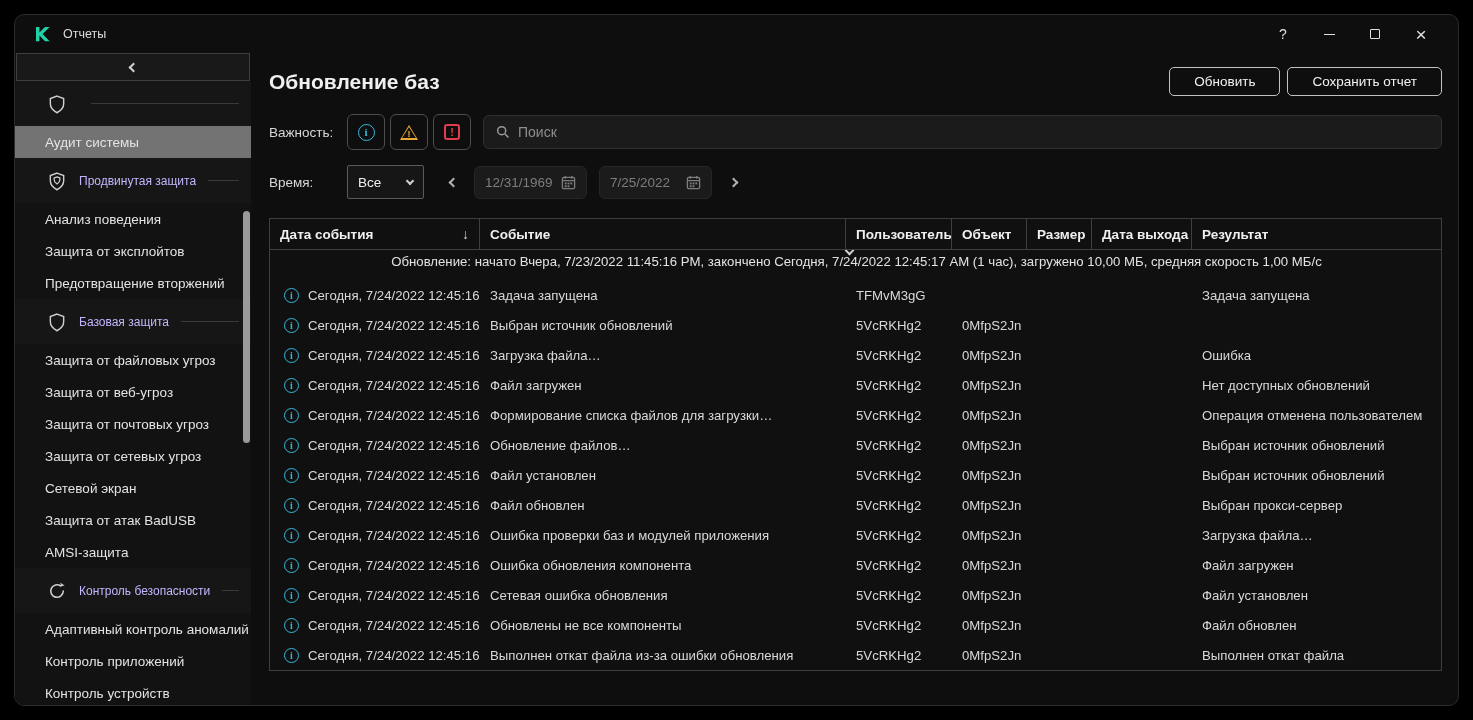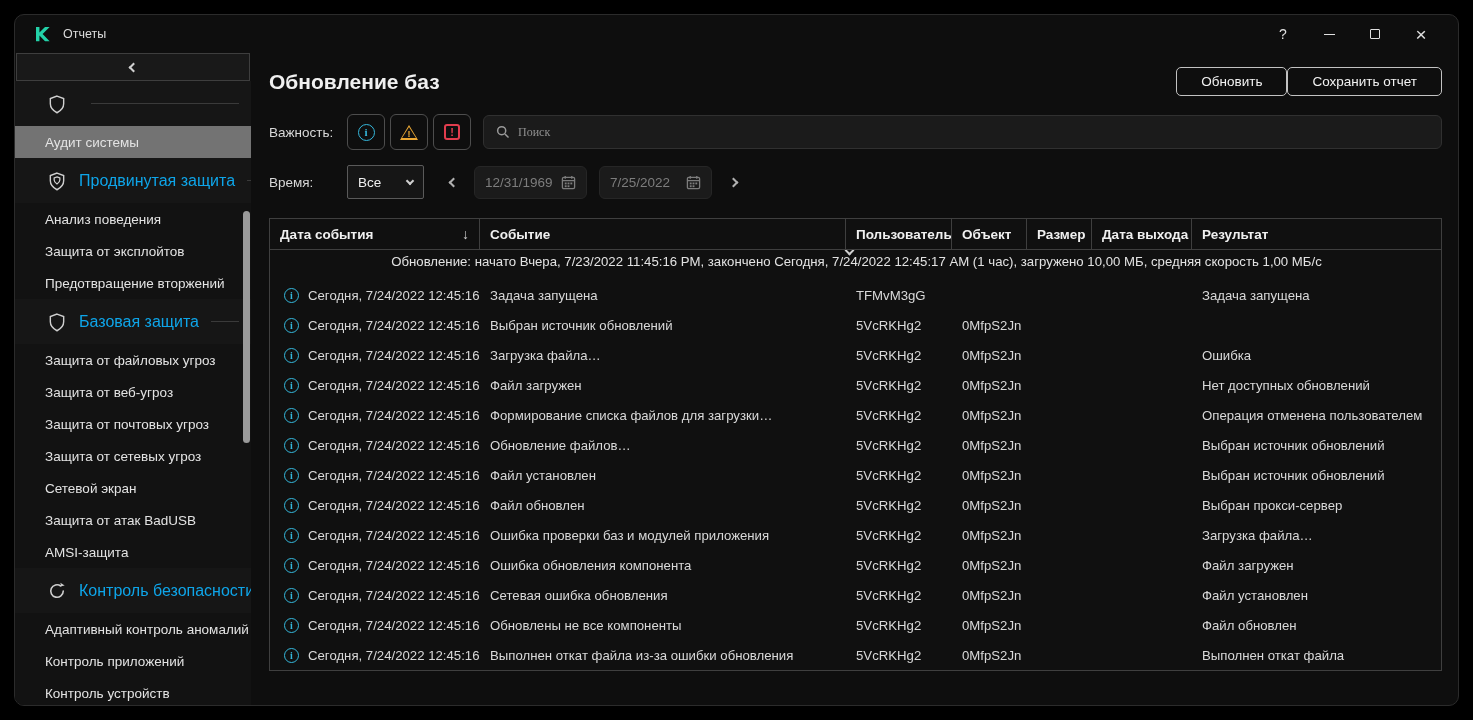"Обновить" .hdr-buttons { gap: none -> 7px }
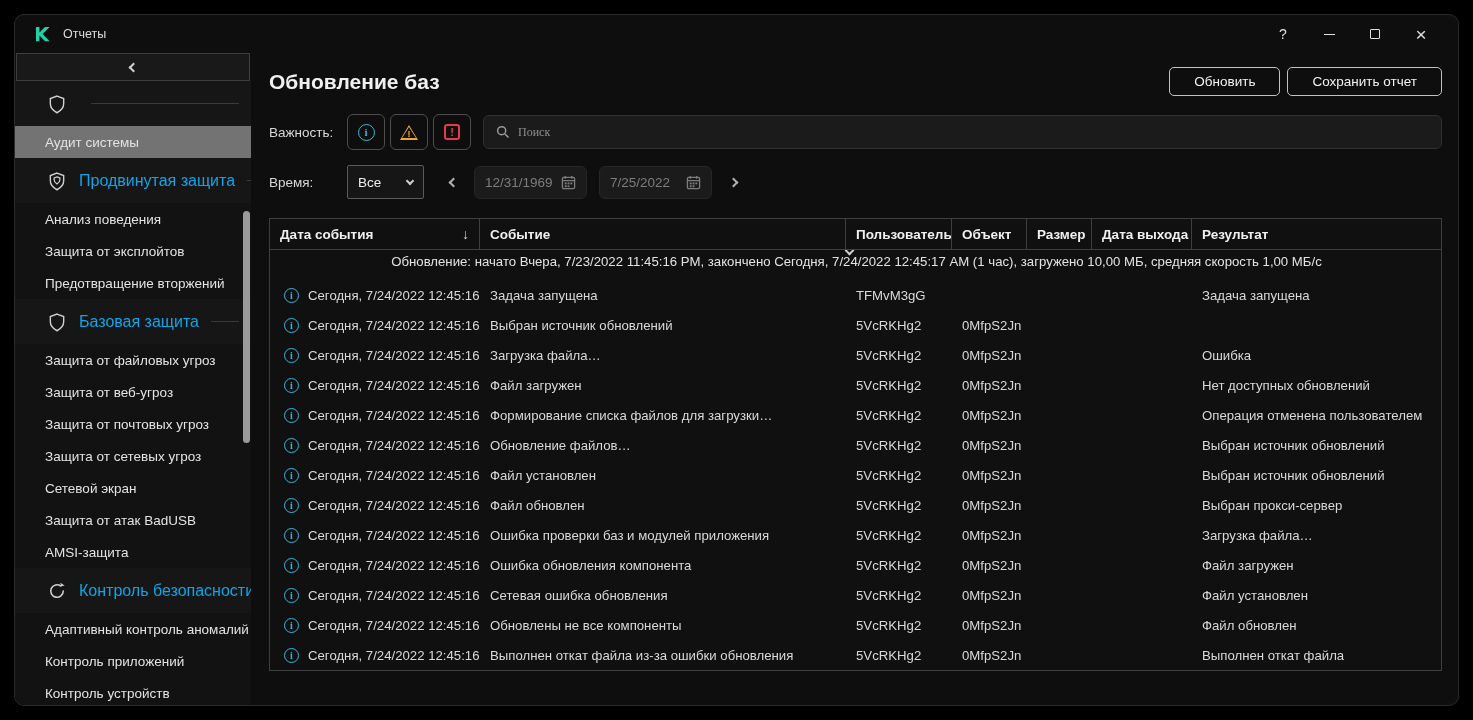"Поиск" .search-box input { font-family: Liberation Serif, serif -> Liberation Sans, sans-serif; font-size: 12px -> 14px }
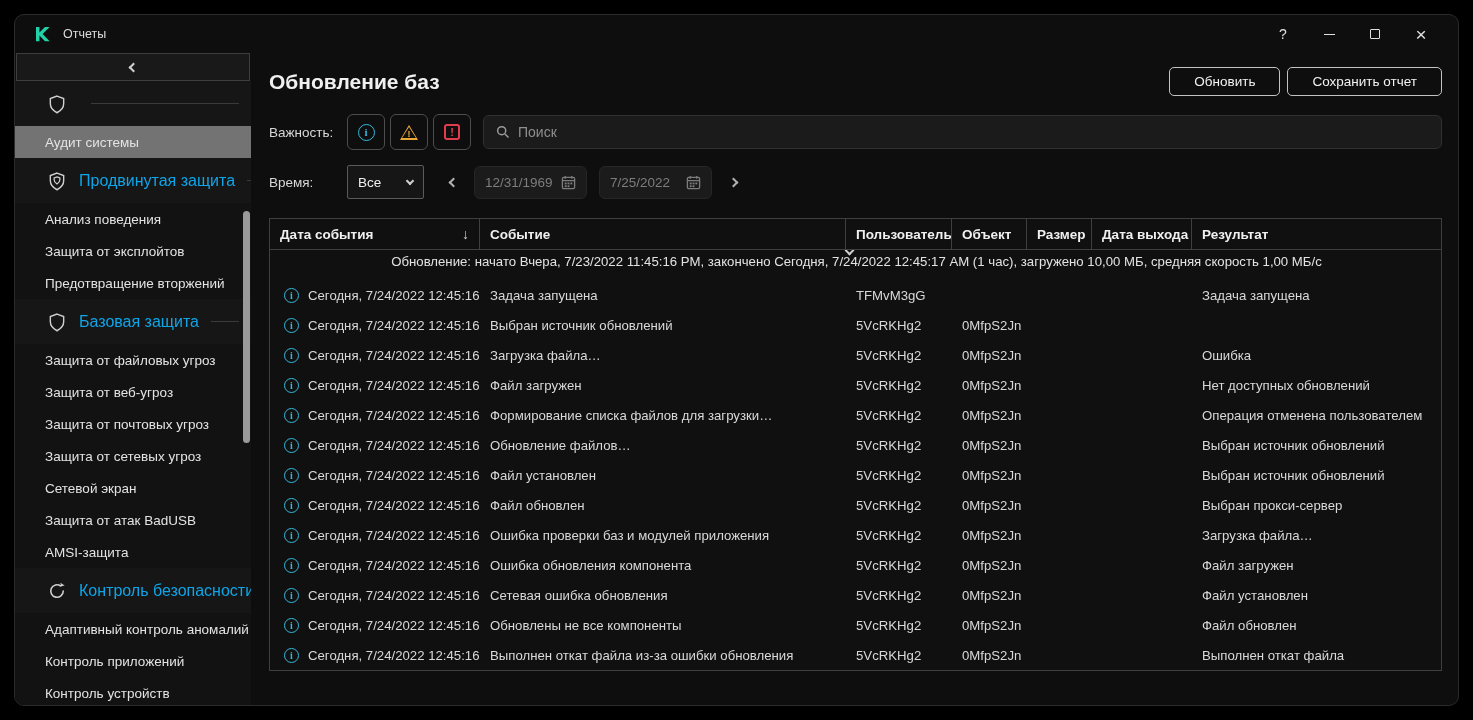"Продвинутая защита" .side-section .sec-label { color: #0ea5e9 -> #c4b5fd; font-size: 16px -> 12px }
